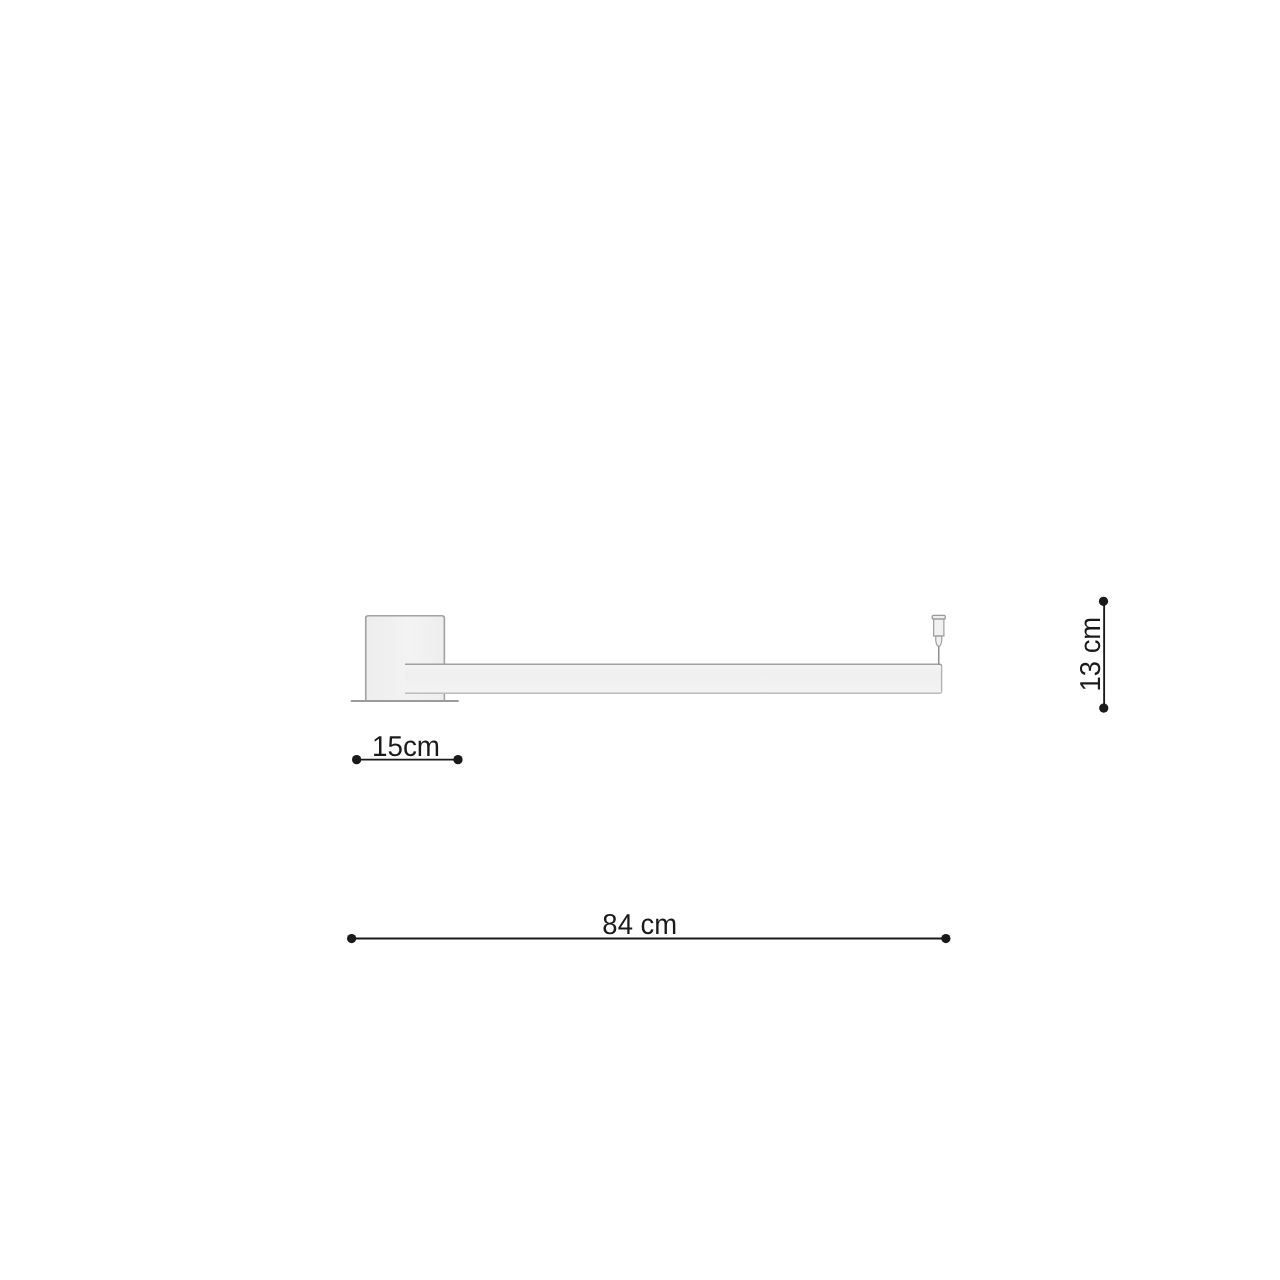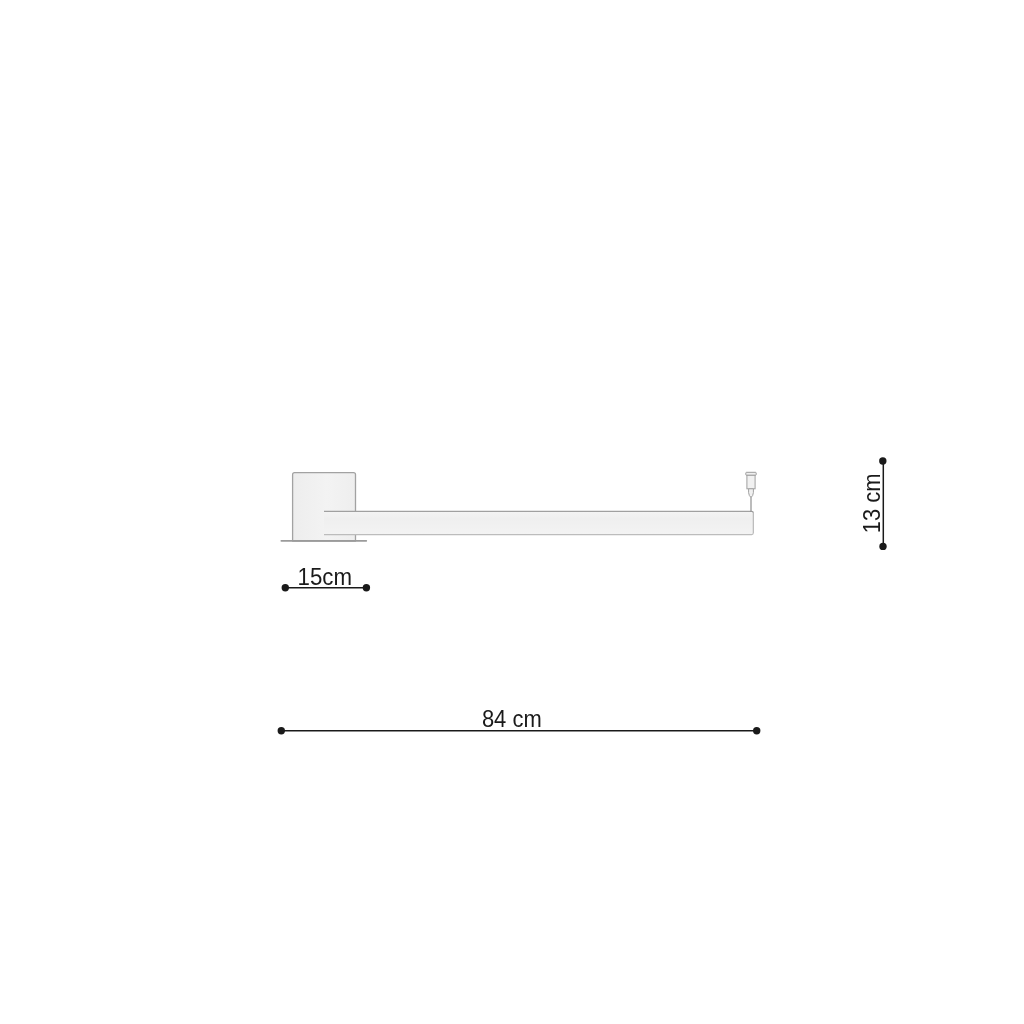"15cm" #stage { margin-top: none -> 20px }
